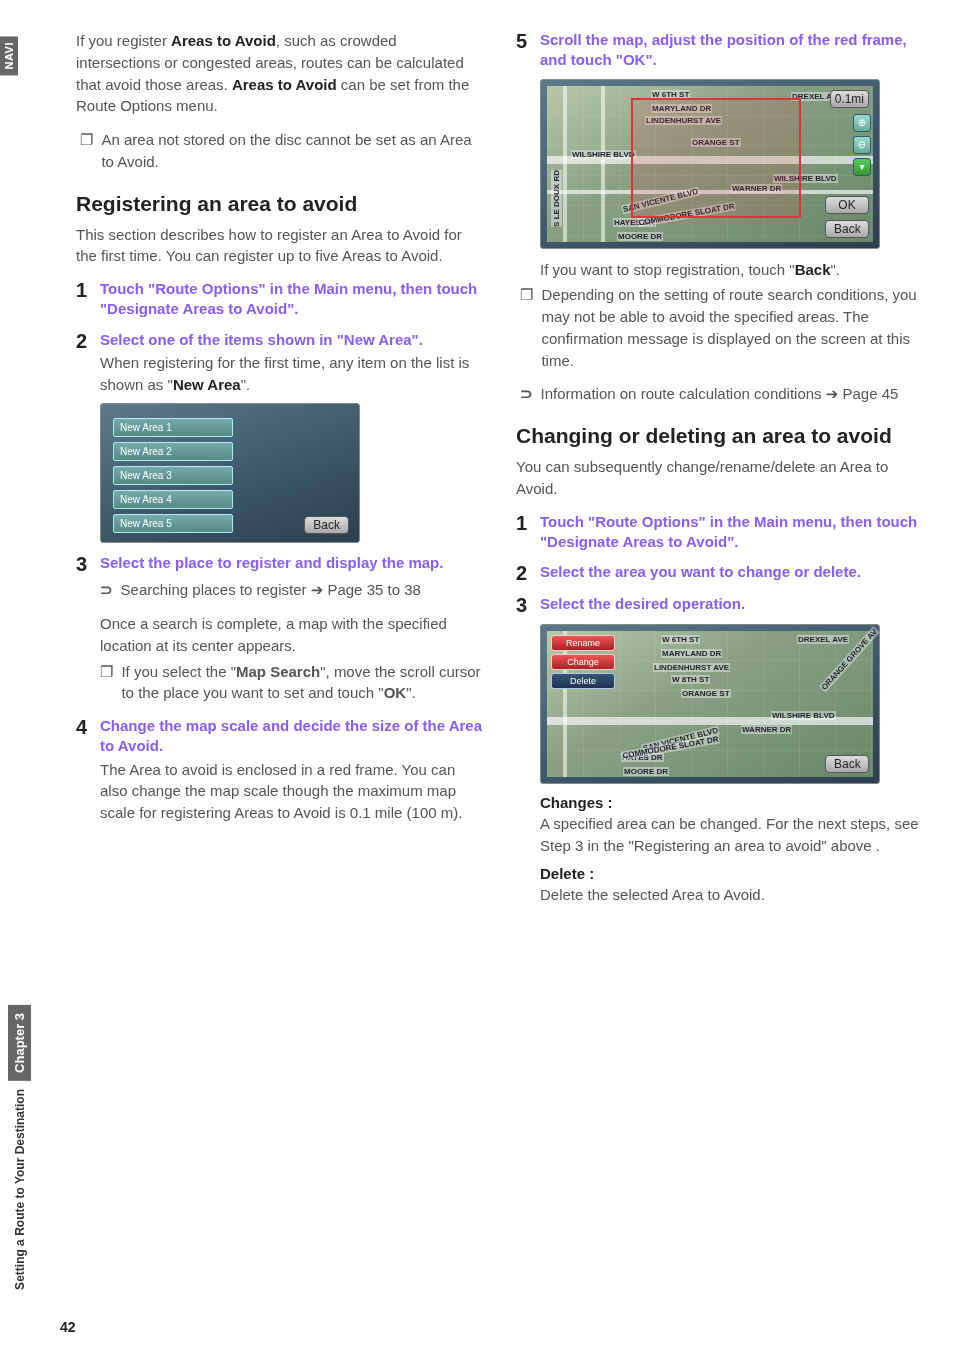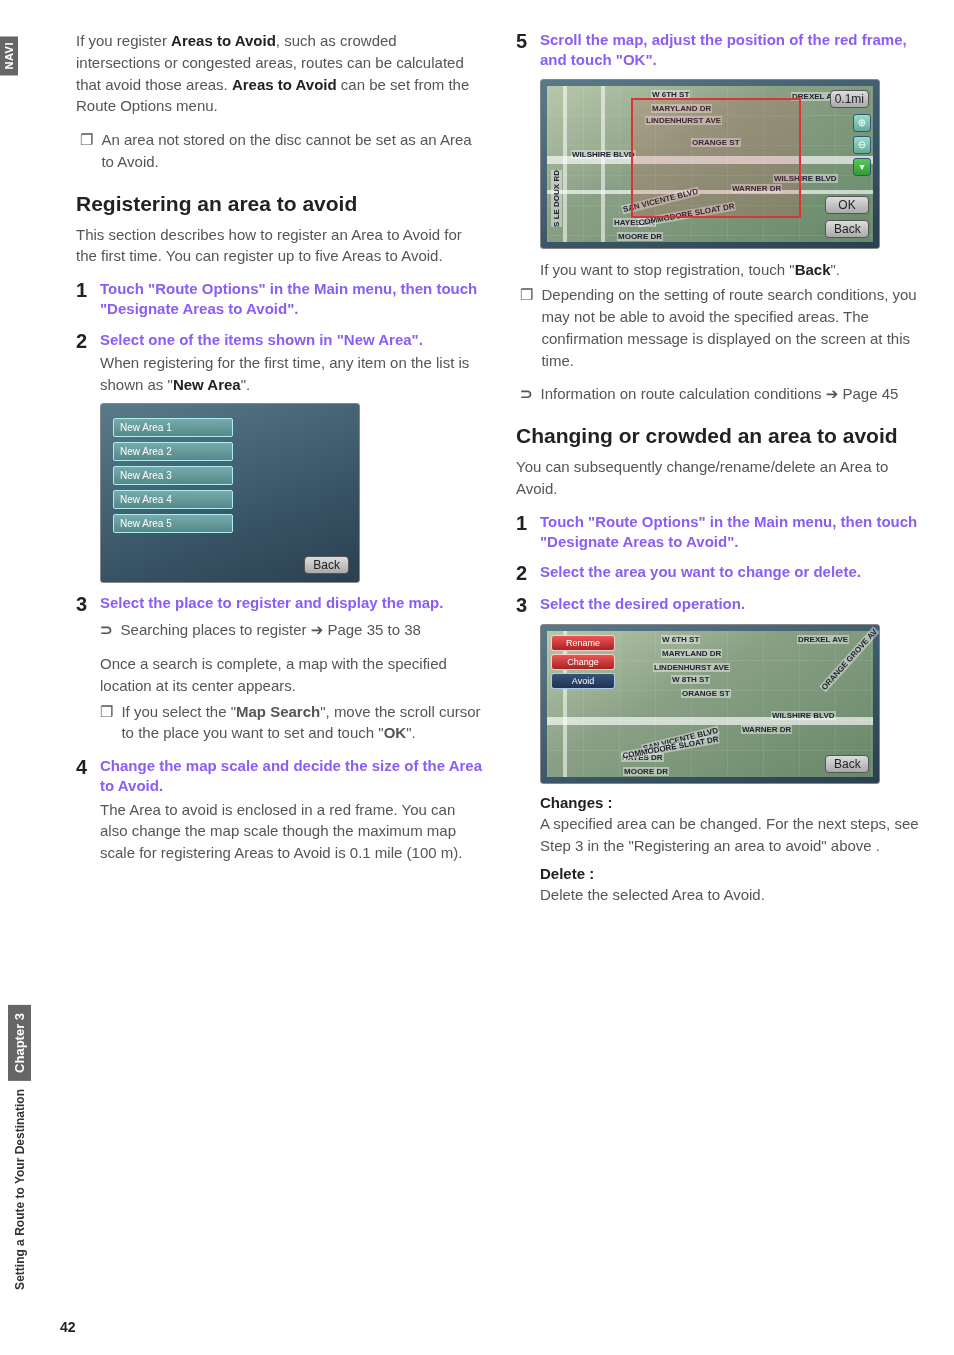"New Area 1" .shot-list { height: 180px -> 140px }
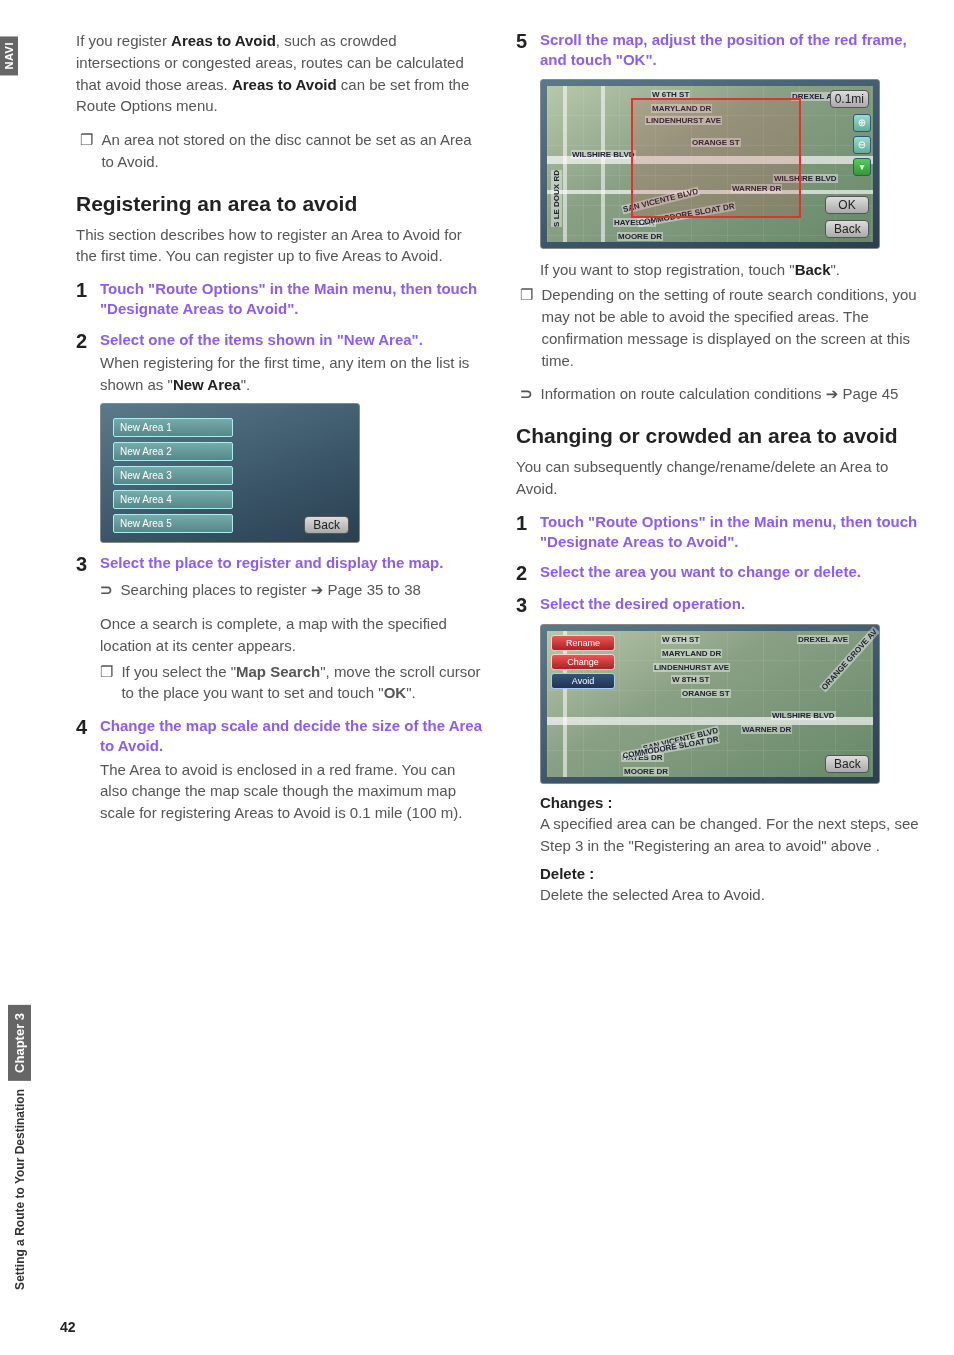"Changing or crowded an area" h2.sub-title { text: crowded -> deleting }
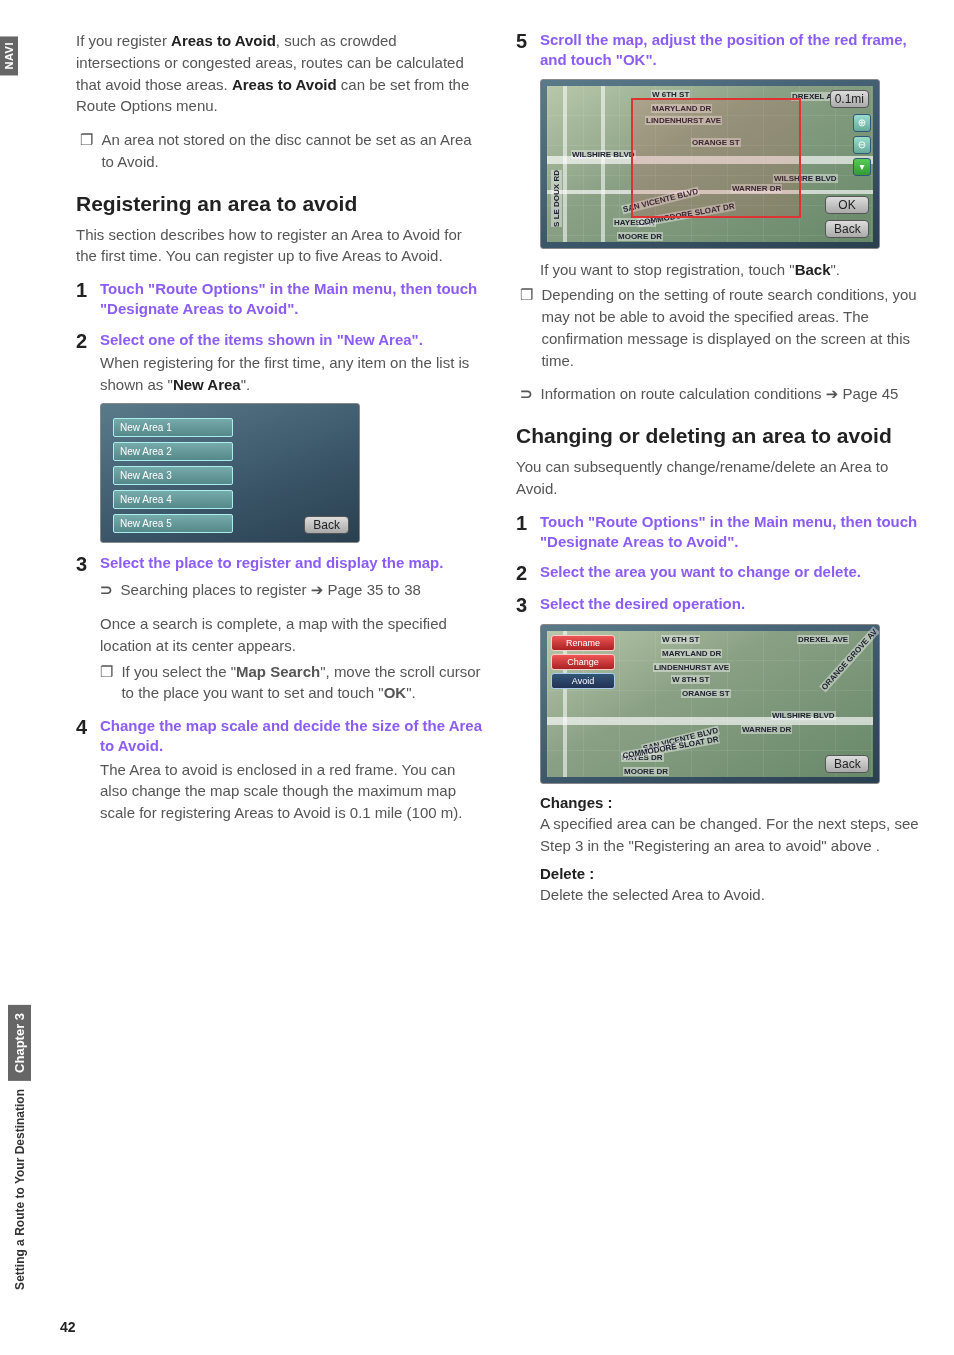"Avoid" div.opt-btn { text: Avoid -> Delete }
